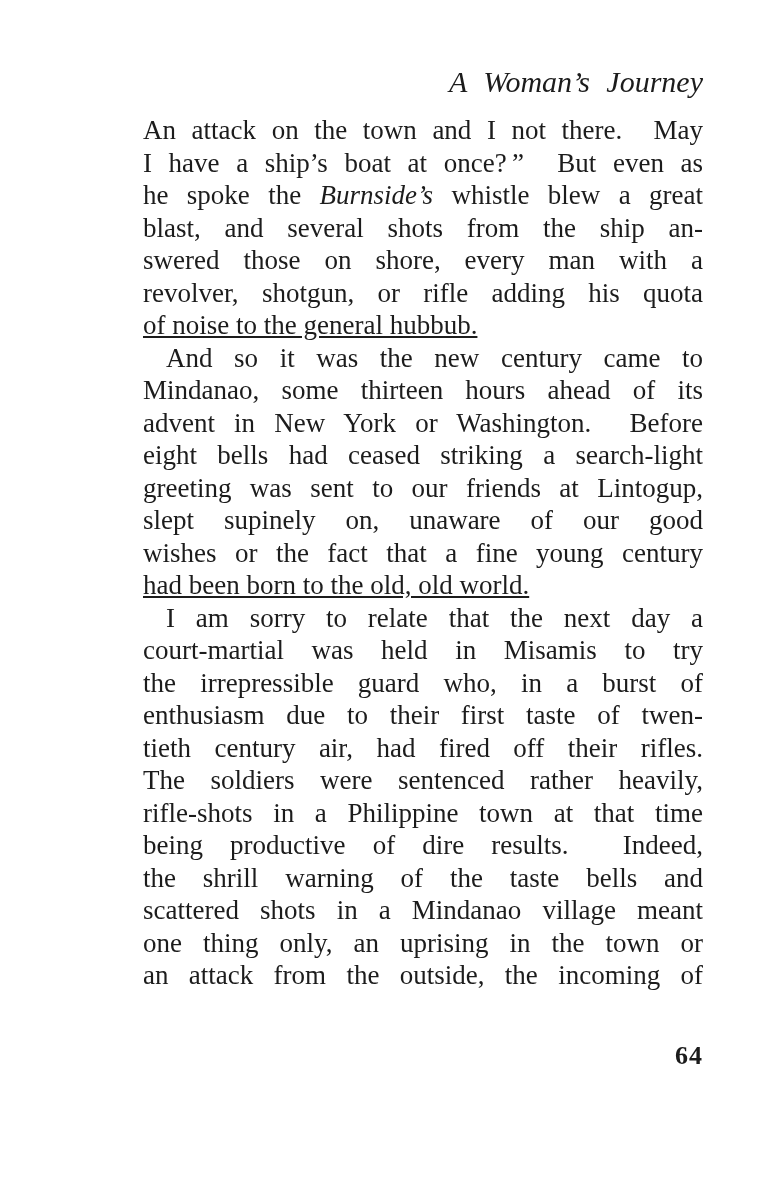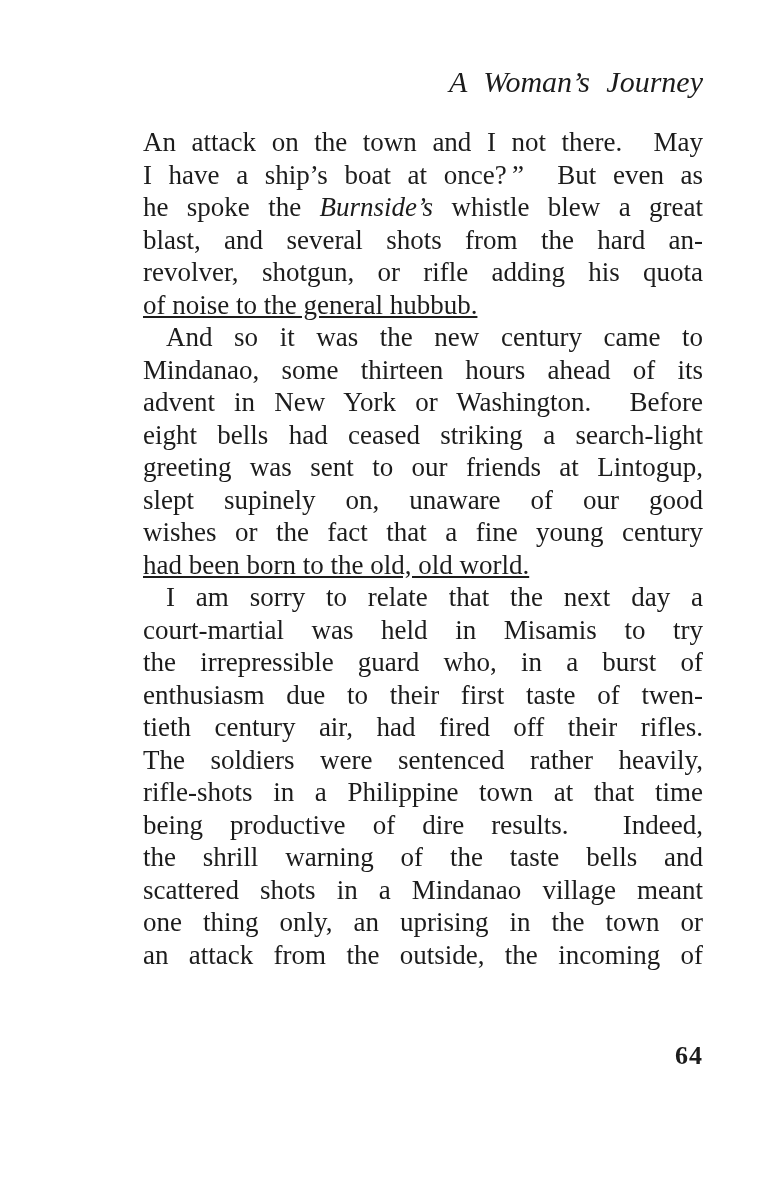"An attack on the town" .body-text { top: 126px -> 114px }
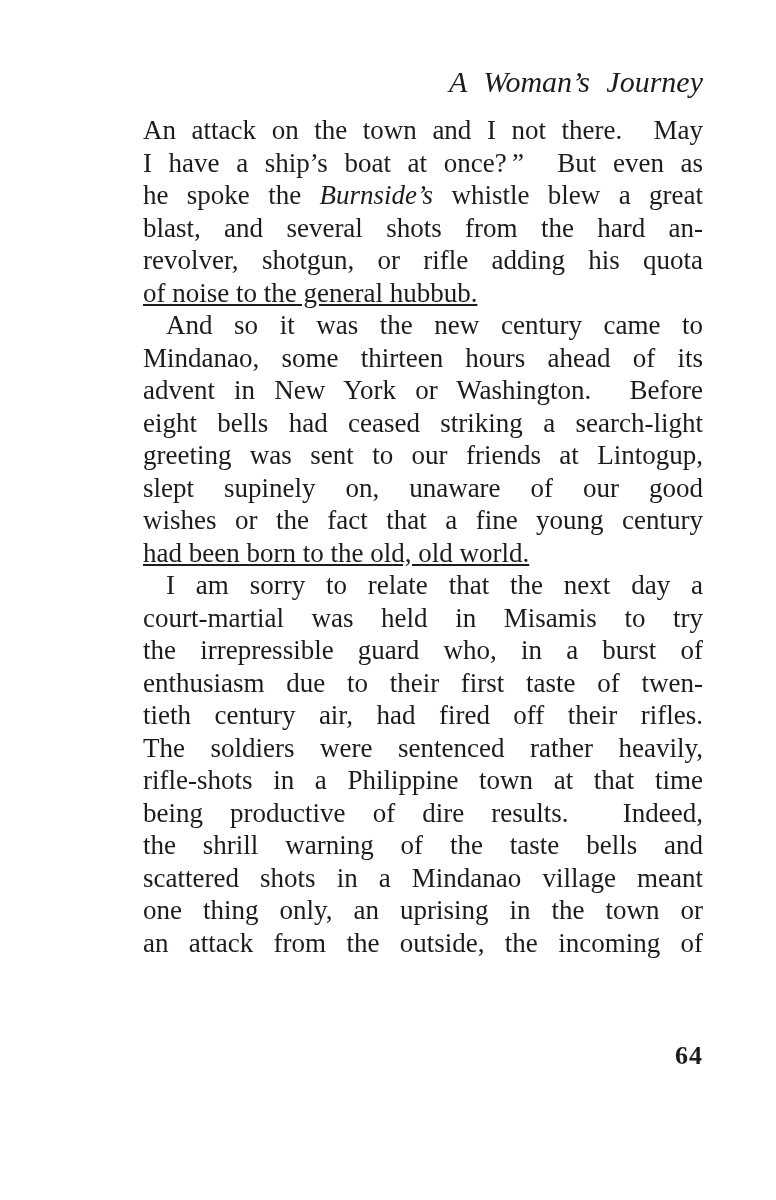"blast, and several shots from" div.line { text: hard -> ship }
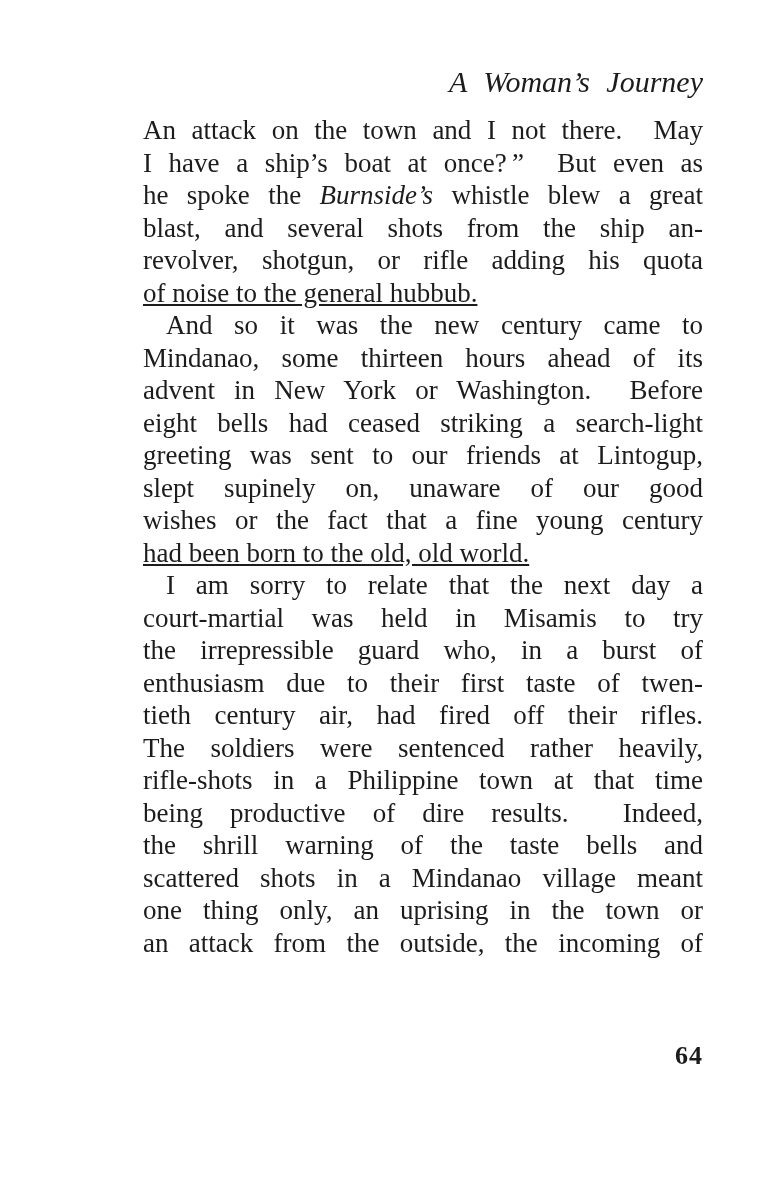"swered those on shore, every" div.line { html: none -> <div>swered those on shore, every man with a</div> }
